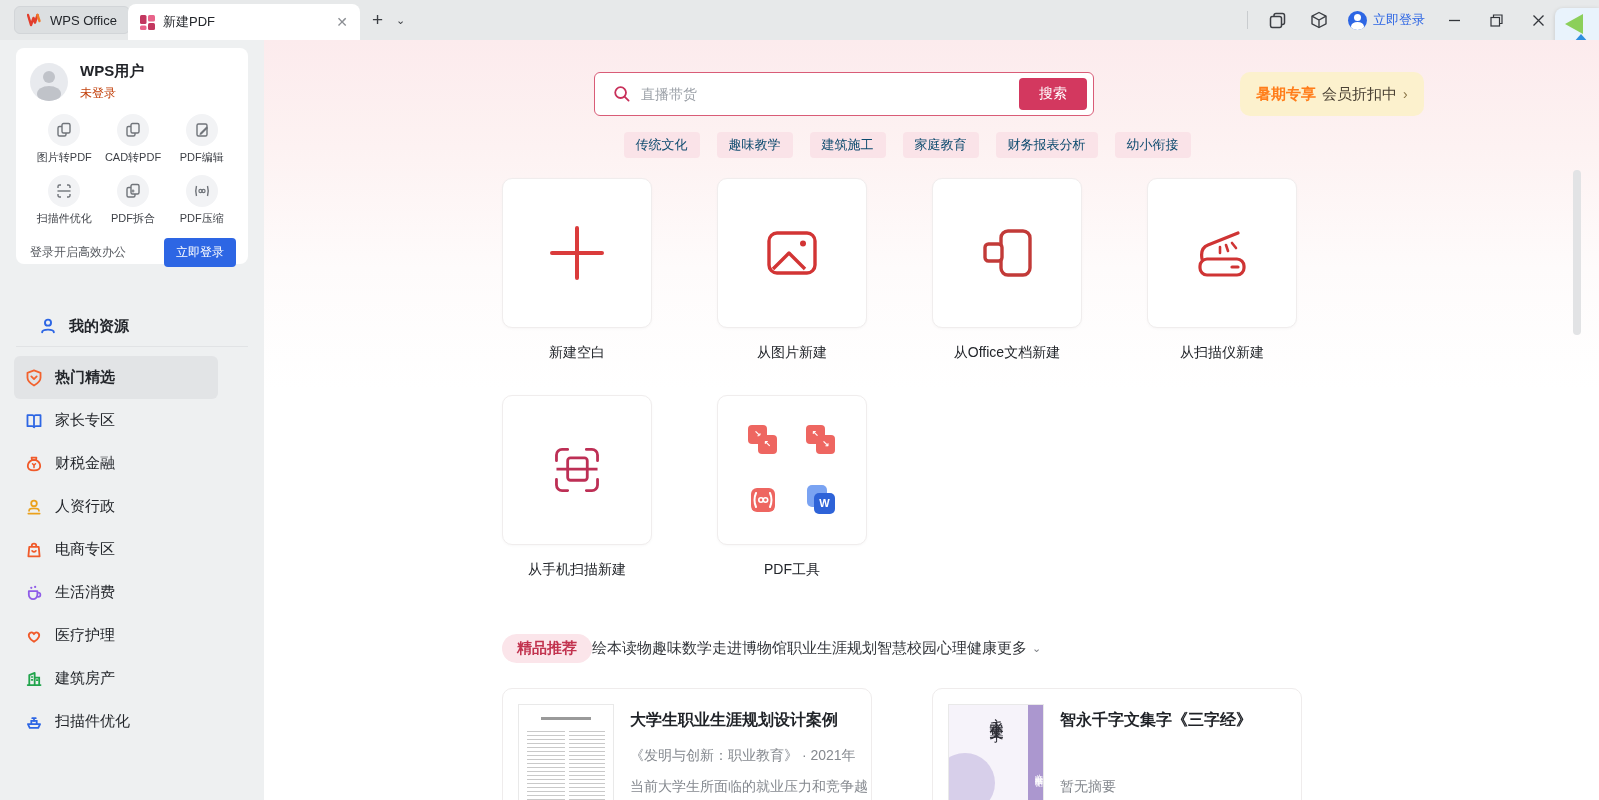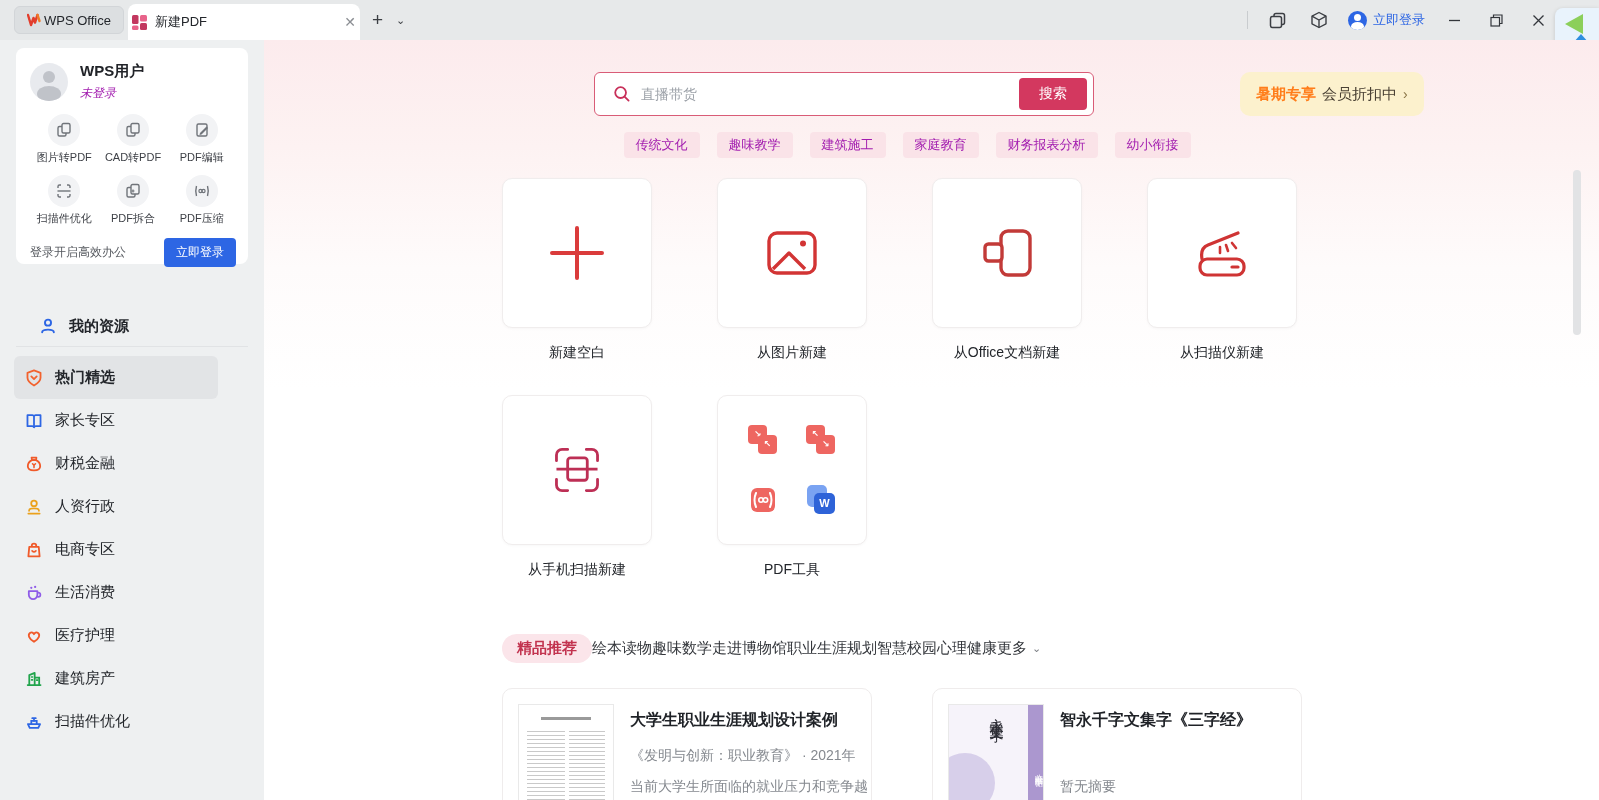"WPS Office" .home-tab { gap: 1px -> 7px }
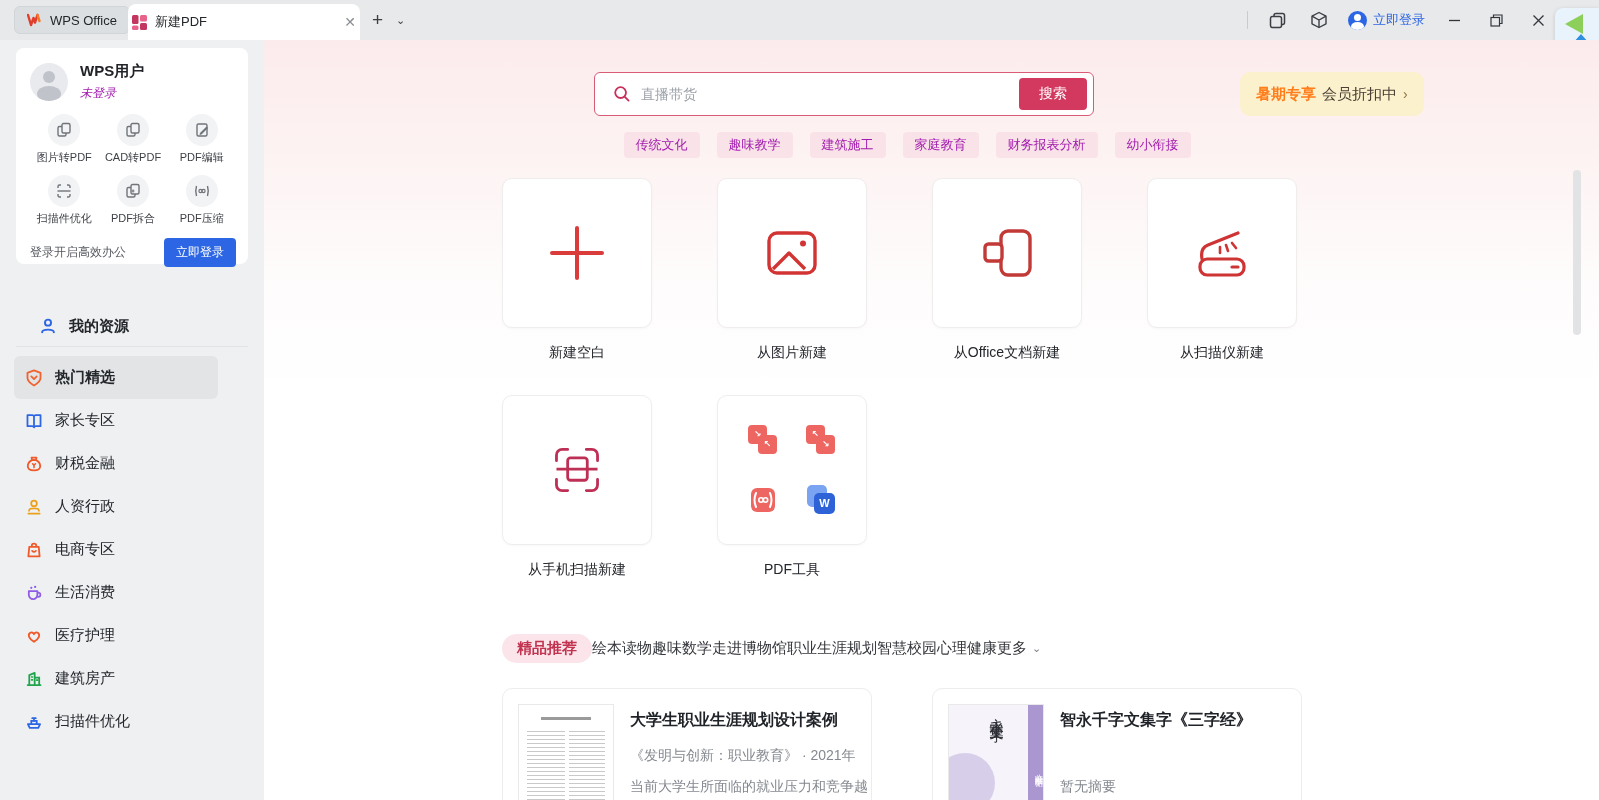"新建PDF" .doc-tab { padding: 0 4px -> 0 12px }
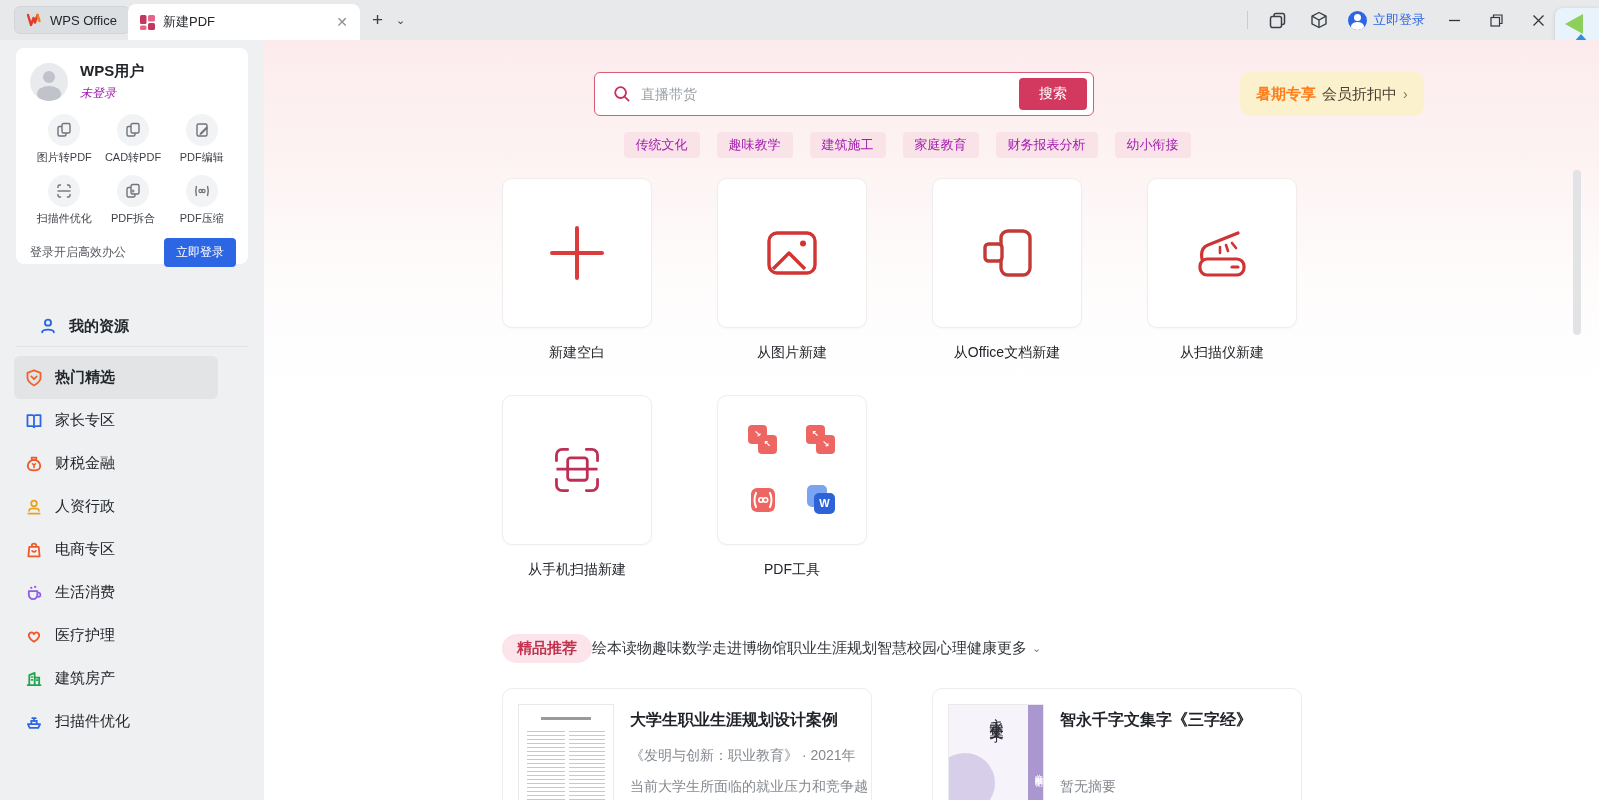"未登录" .uc-status { color: #a21caf -> #c2410c; font-style: italic -> none }
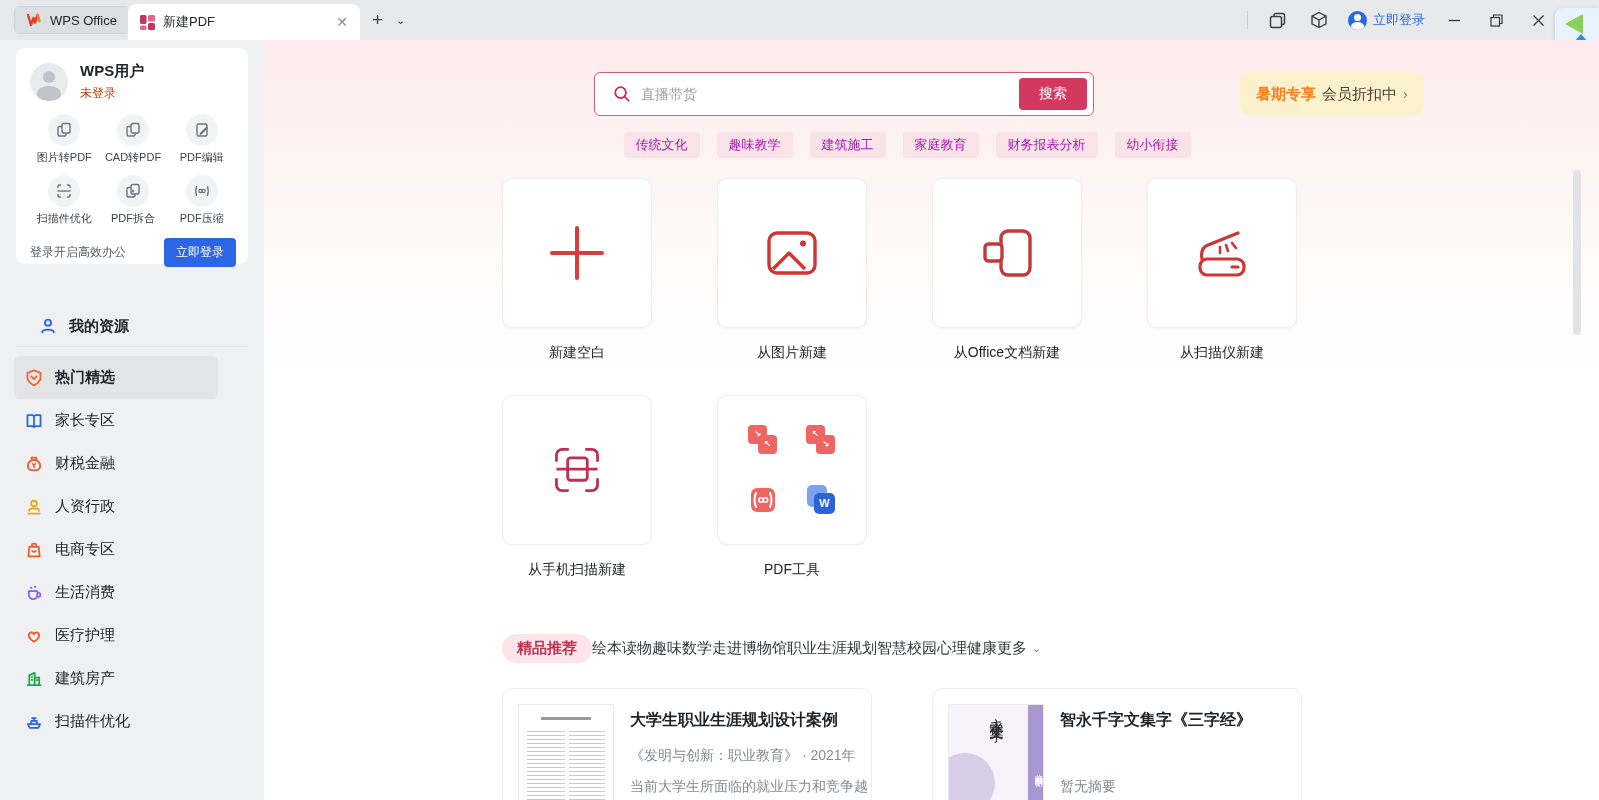"传统文化" .tag { color: #a21caf -> #0c4a6e }
